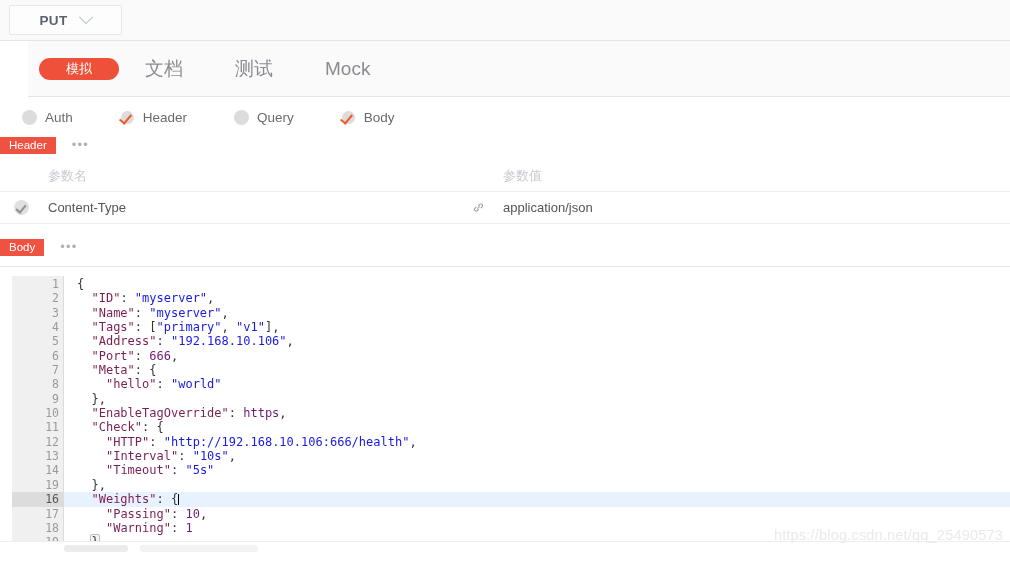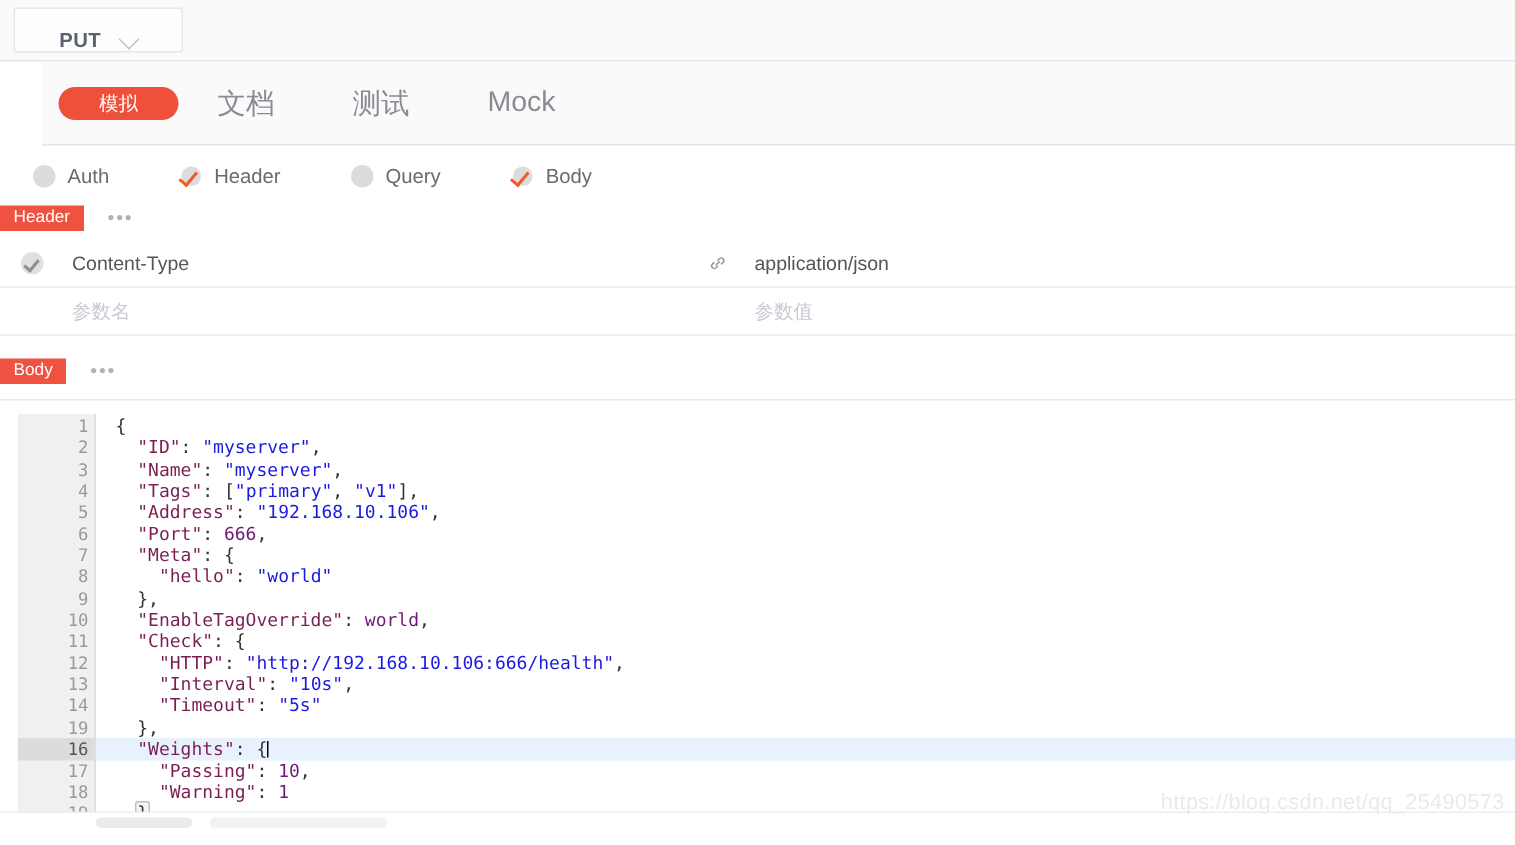"PUT" .method-box { align-items: flex-end -> center }
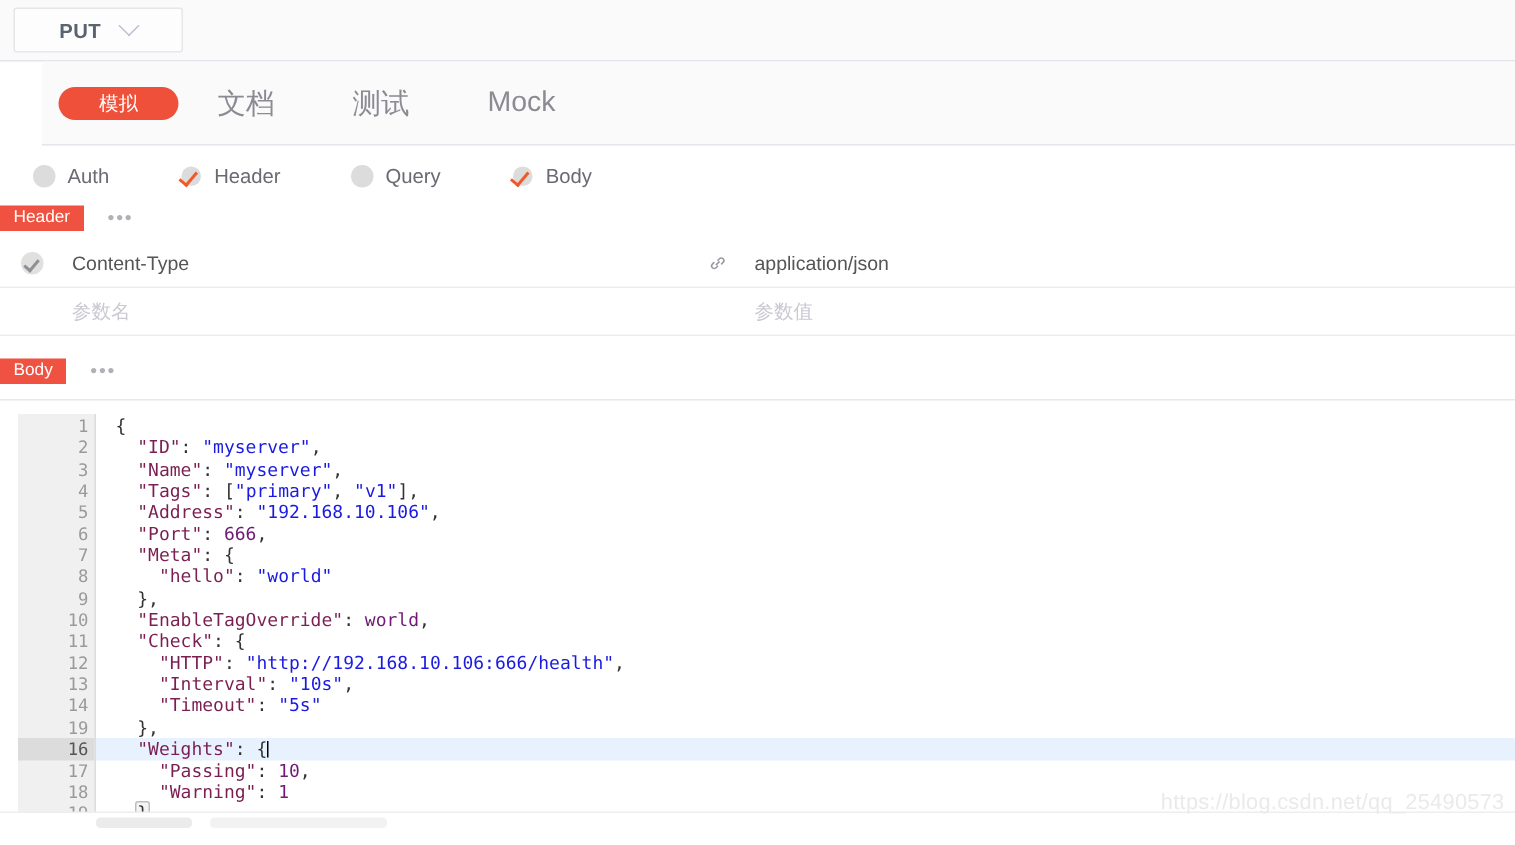"Content-Type" div.param-row { order: before "参数名" -> after "参数名" }
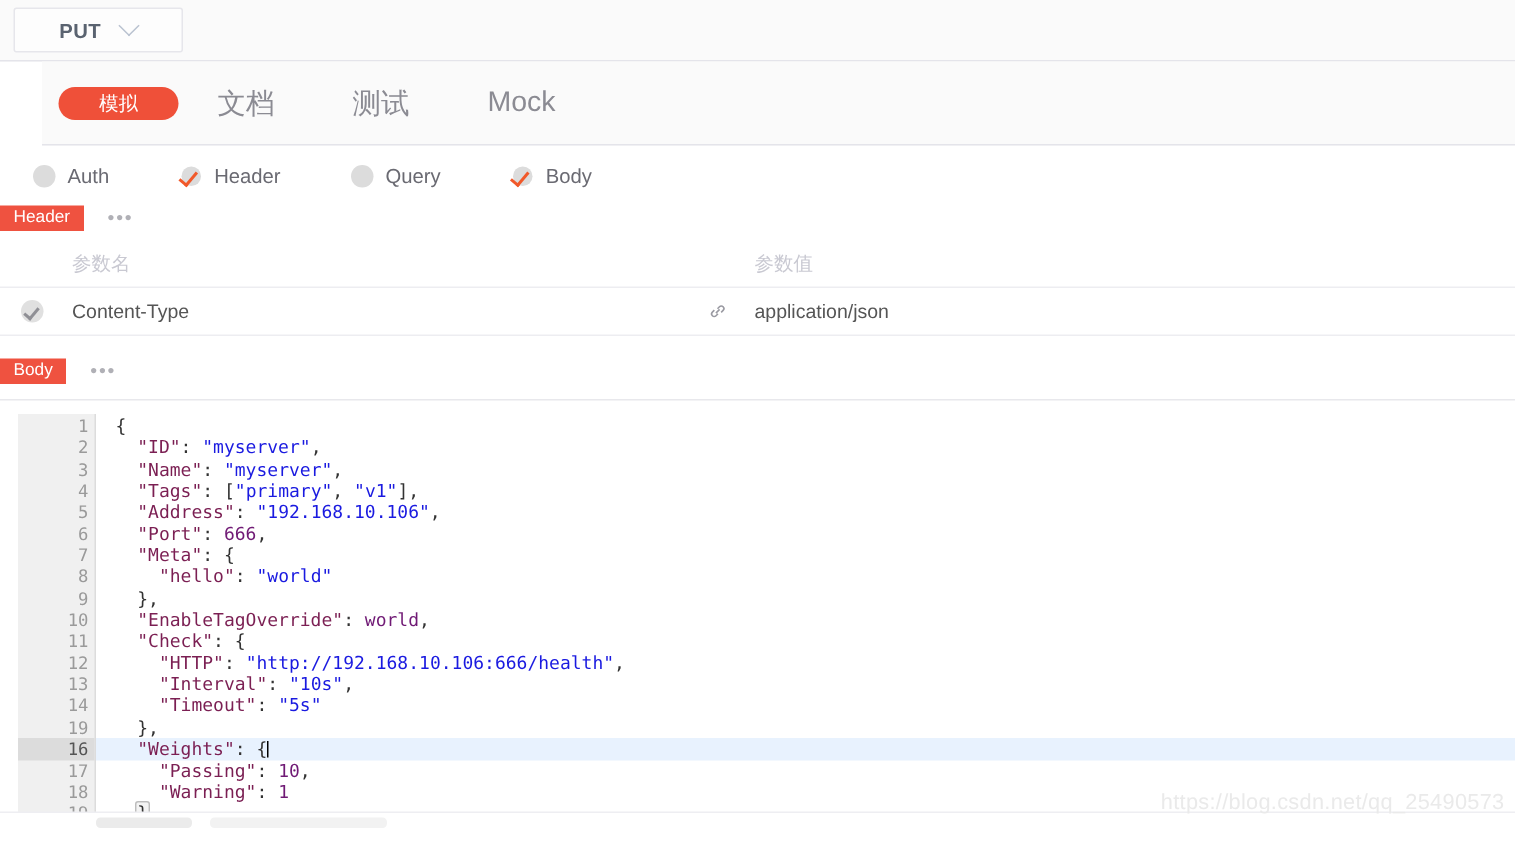"world" span.n { text: world -> https }
